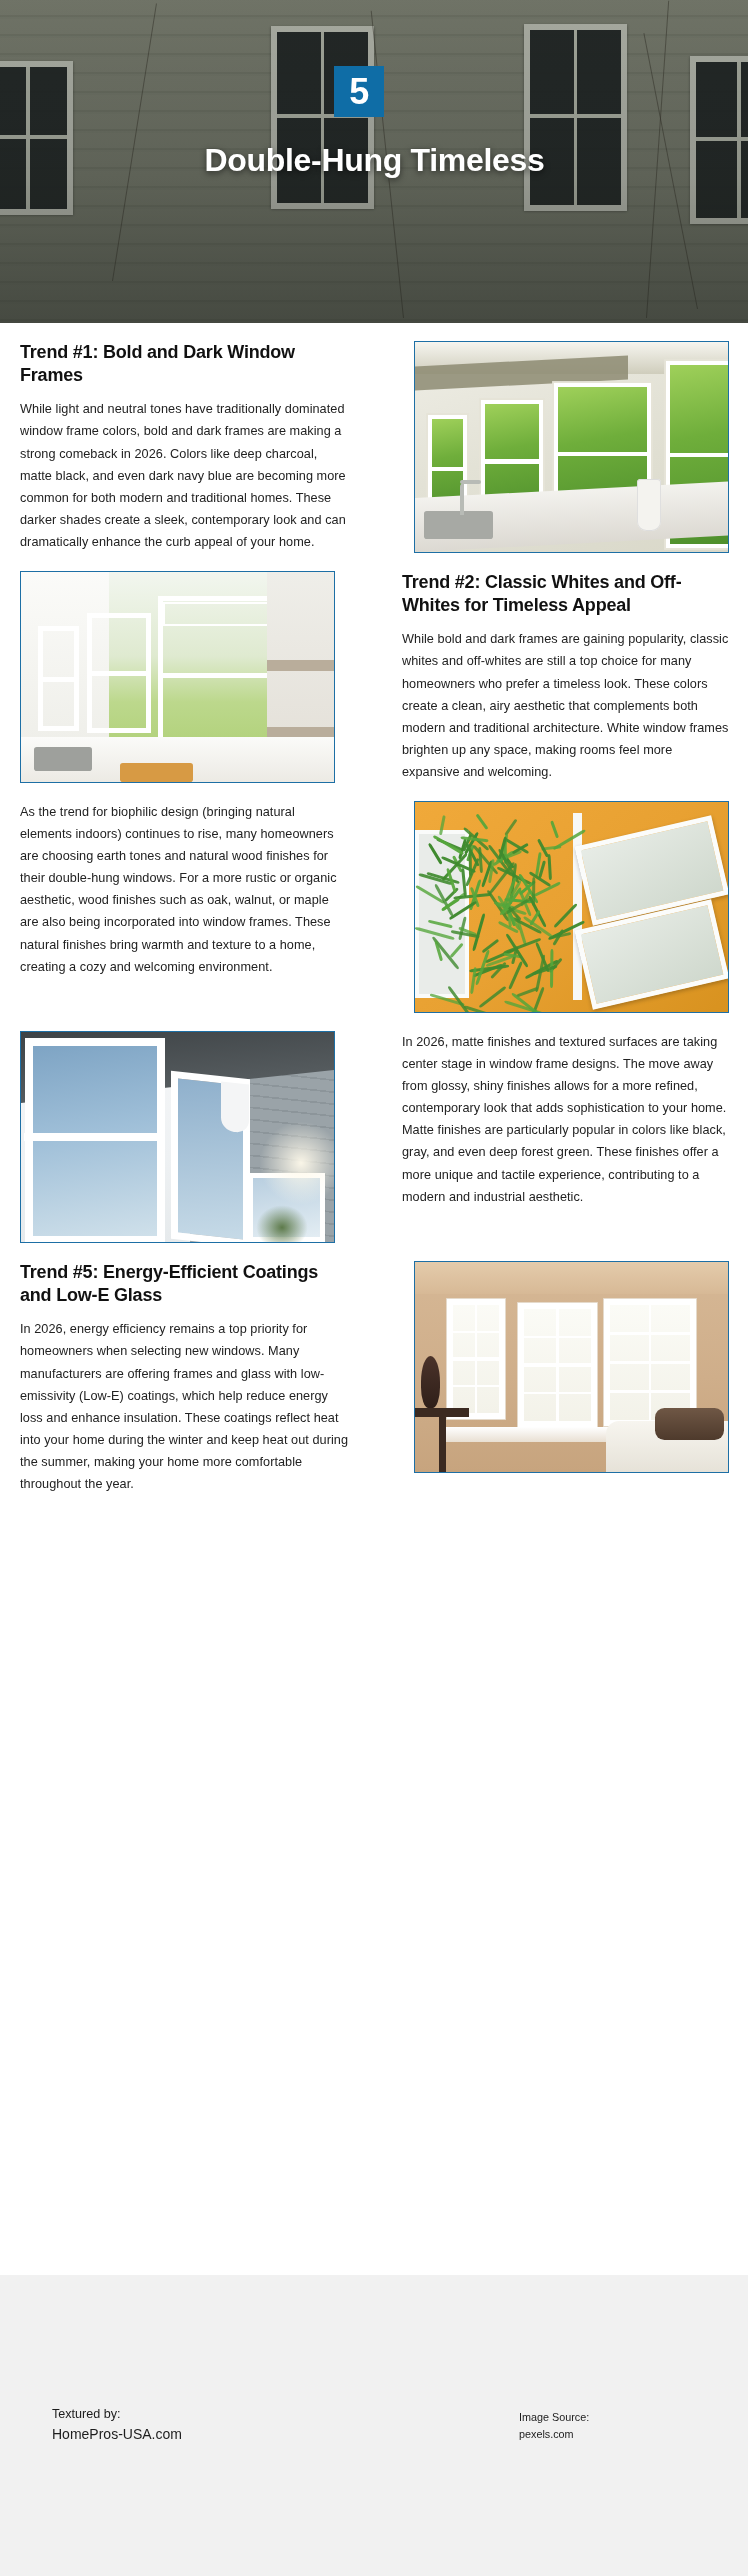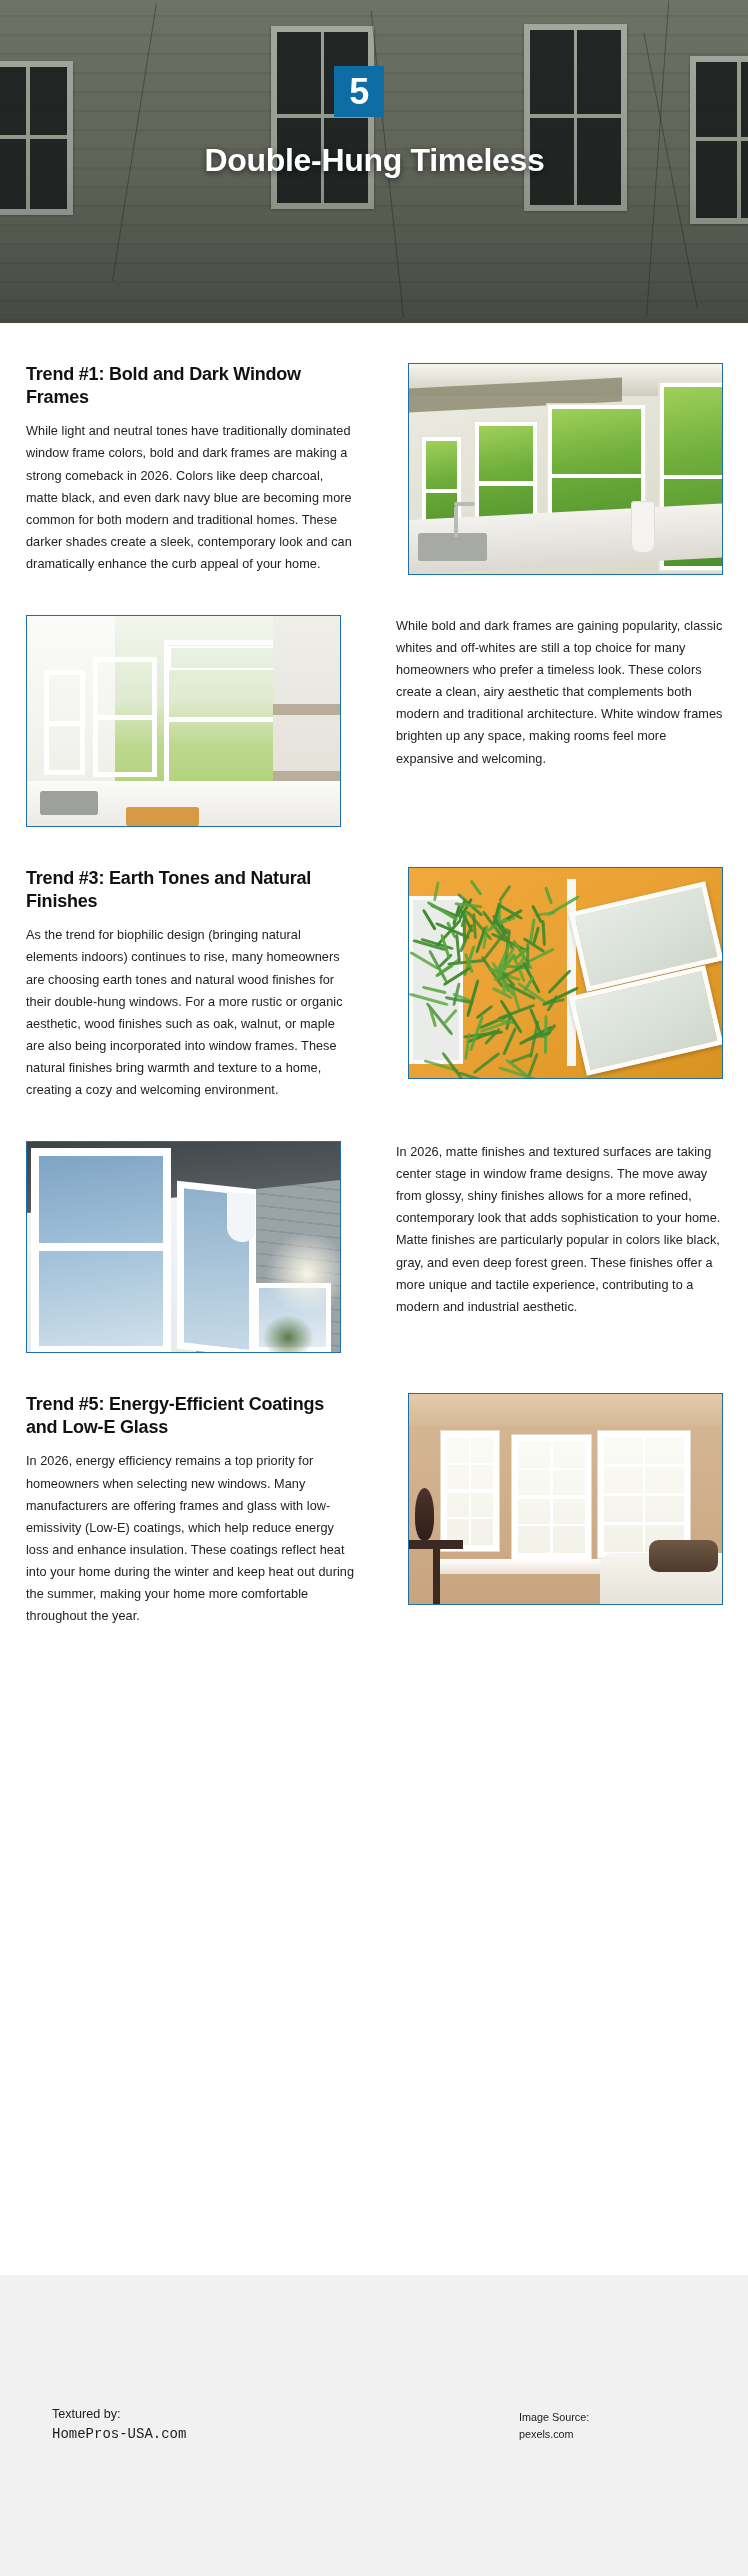"Trend #1: Bold and Dark" .trend { margin-top: 40px -> 18px; padding: 0 26px -> 0 20px }
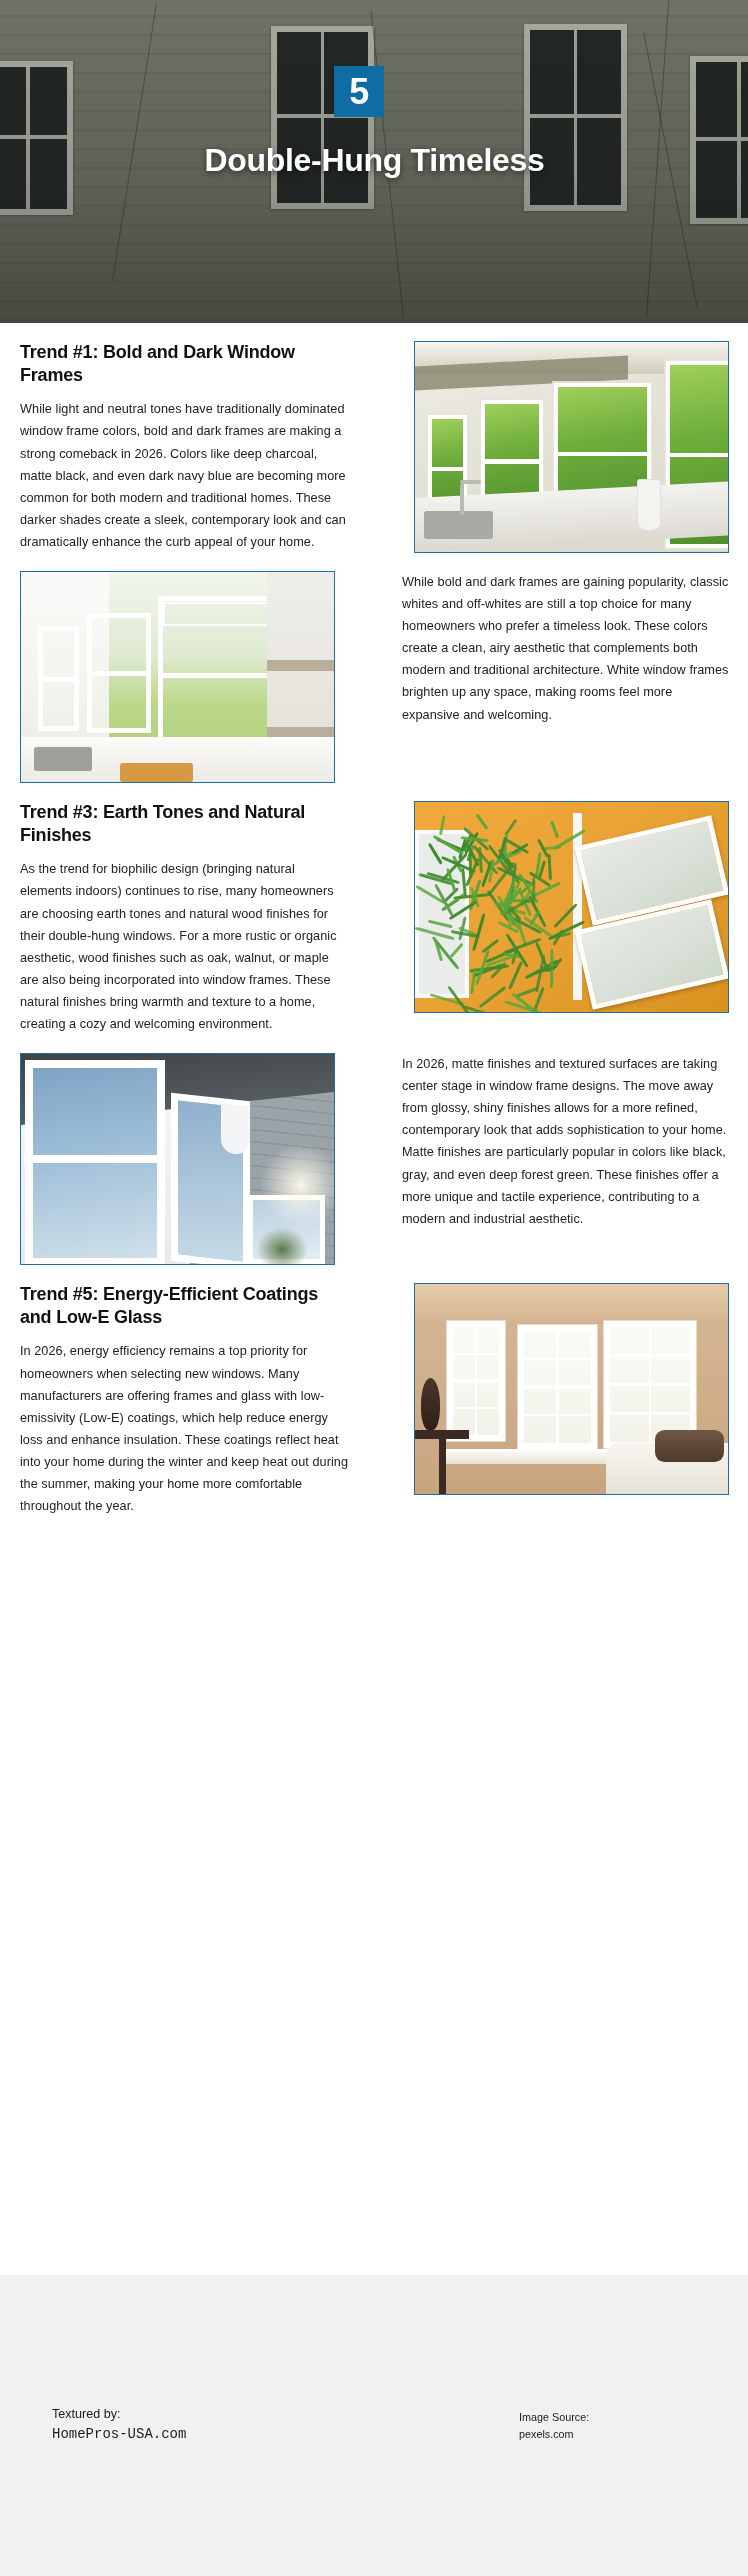"Trend #2: Classic Whites and" h2.trend-title { html: none -> <h2>Trend #2: Classic Whites and Off-Whites for Timeless Appeal</h2> }
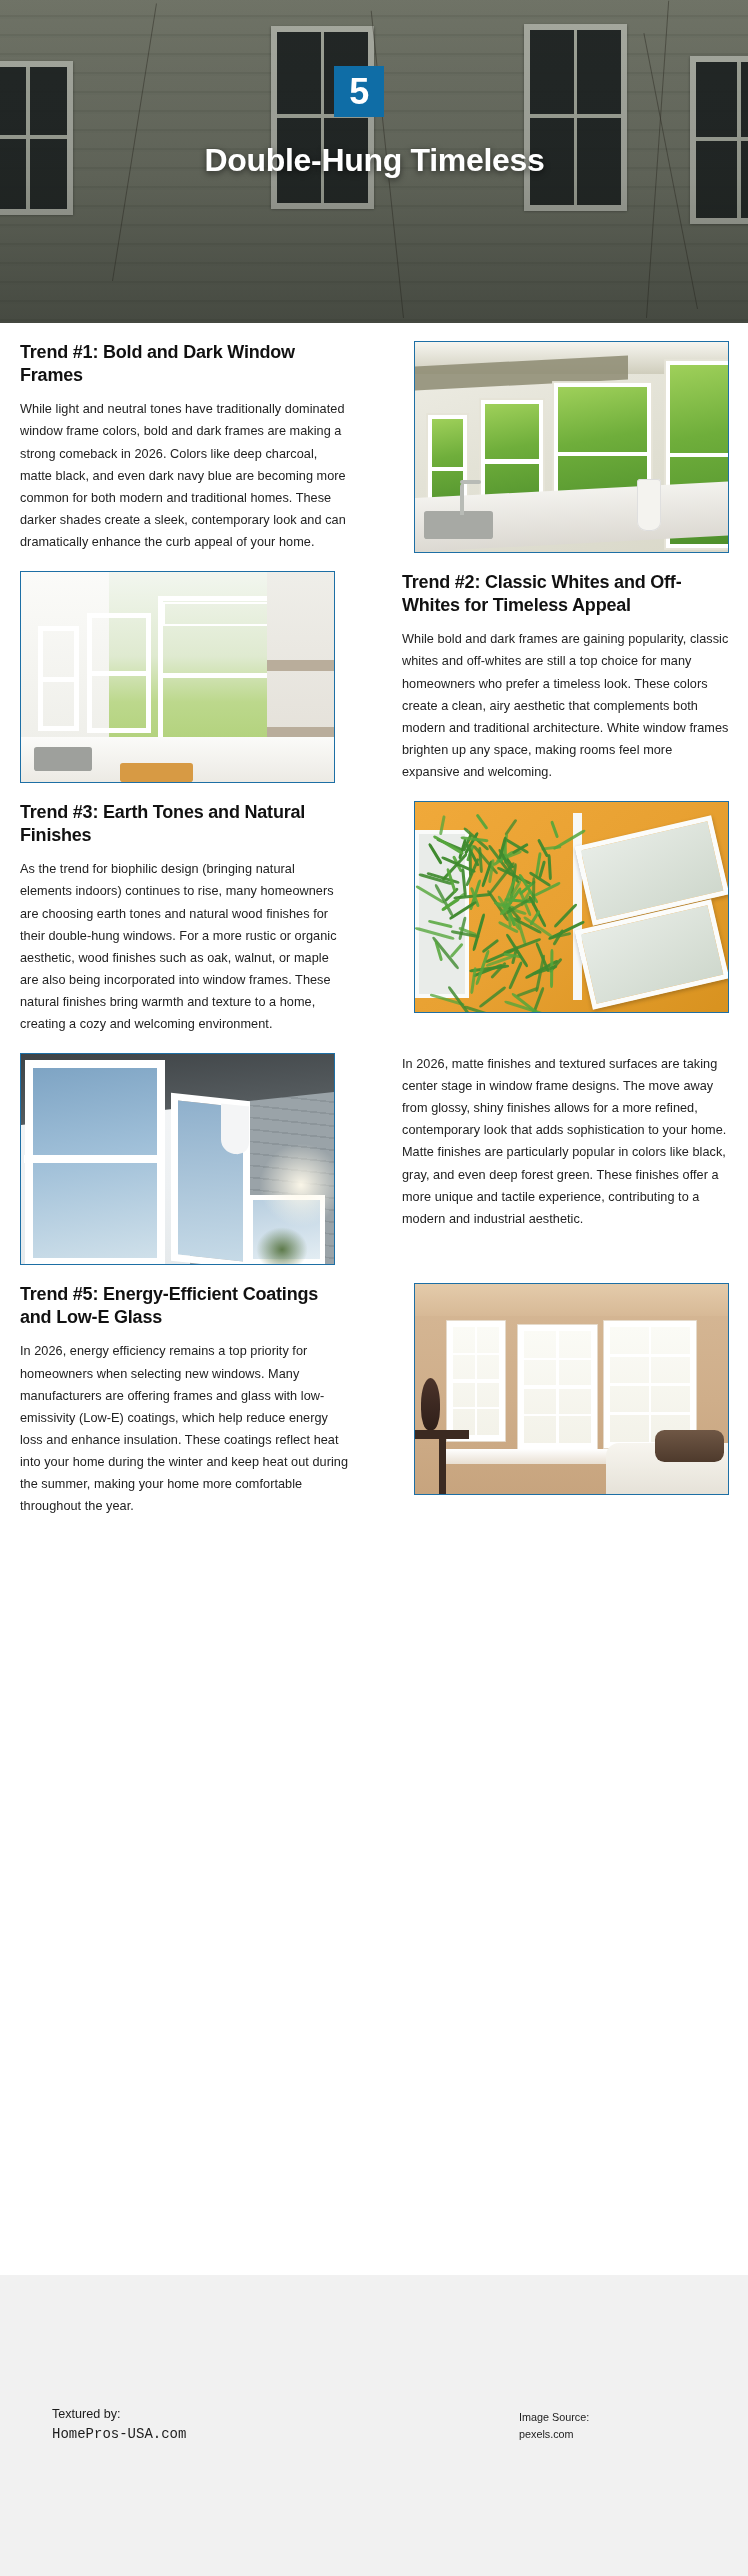"Trend #3: Earth Tones and" h2.trend-title { html: <h2>Trend #3: Earth Tones and Natural Finishes</h2> -> none }
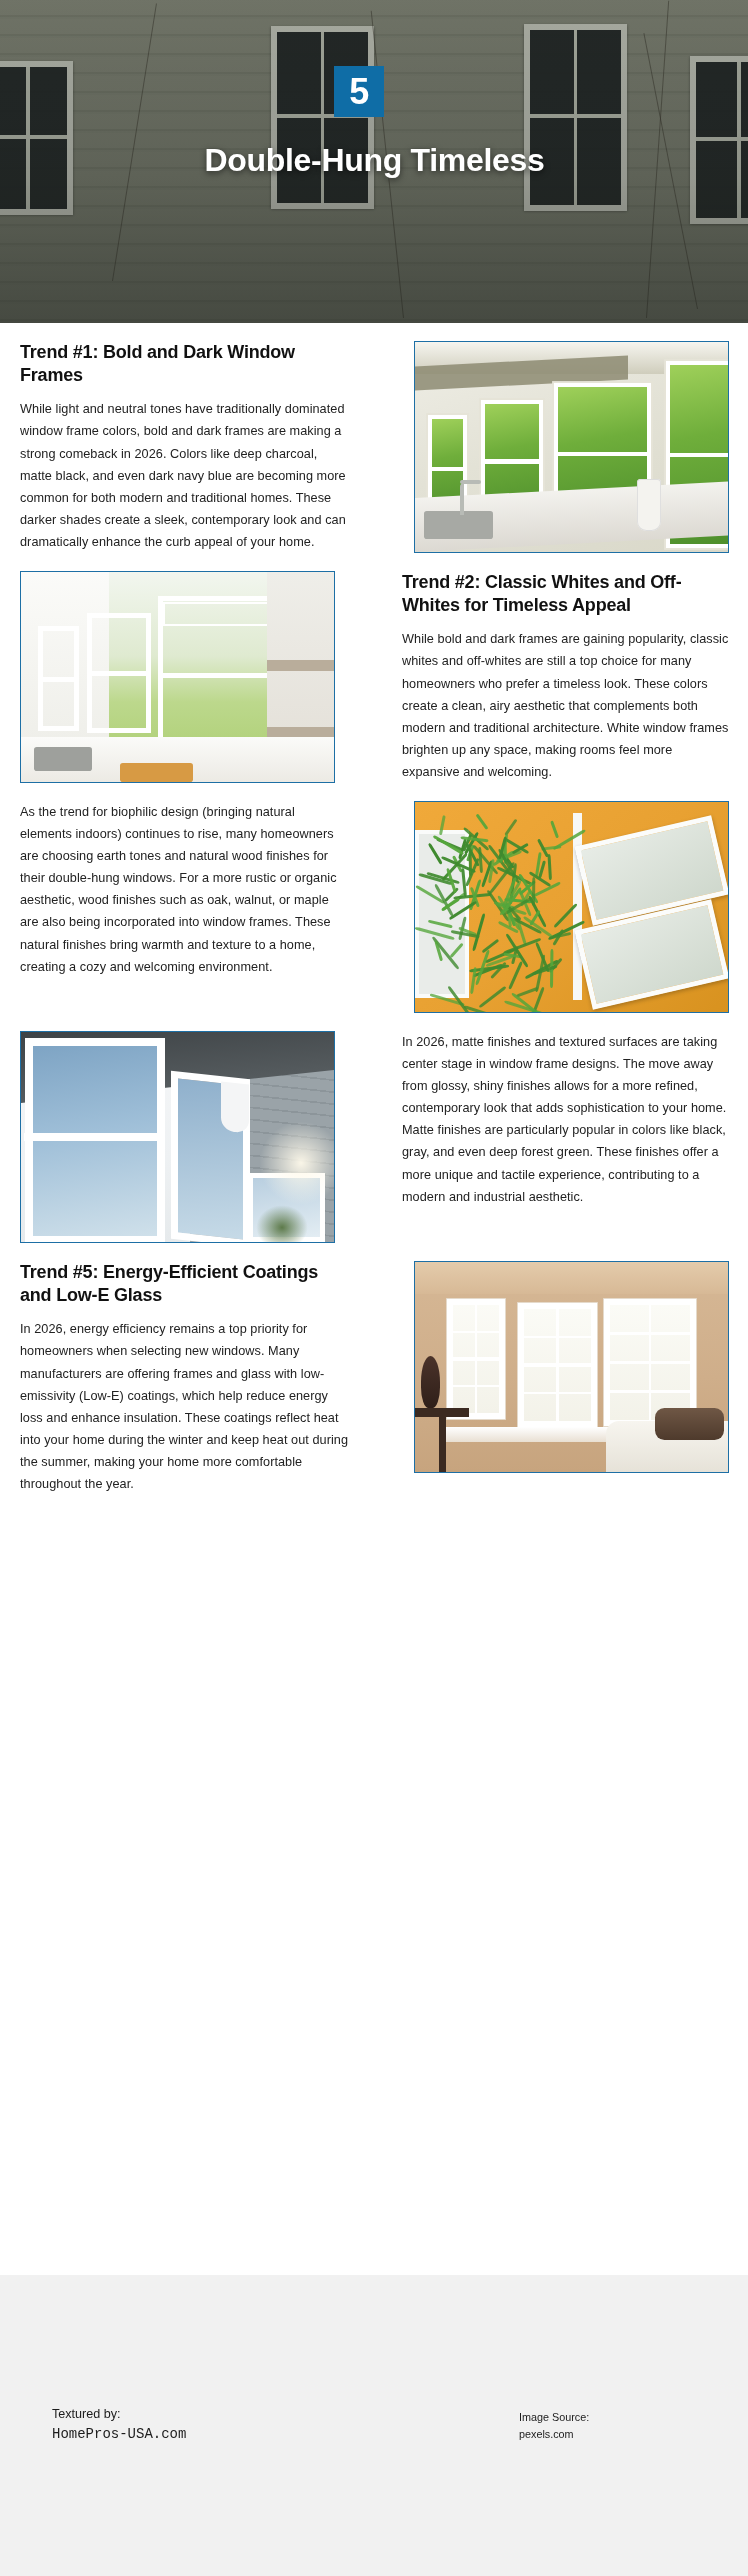"HomePros-USA.com" .footer-col.left .val { font-family: Liberation Mono, monospace -> none }
